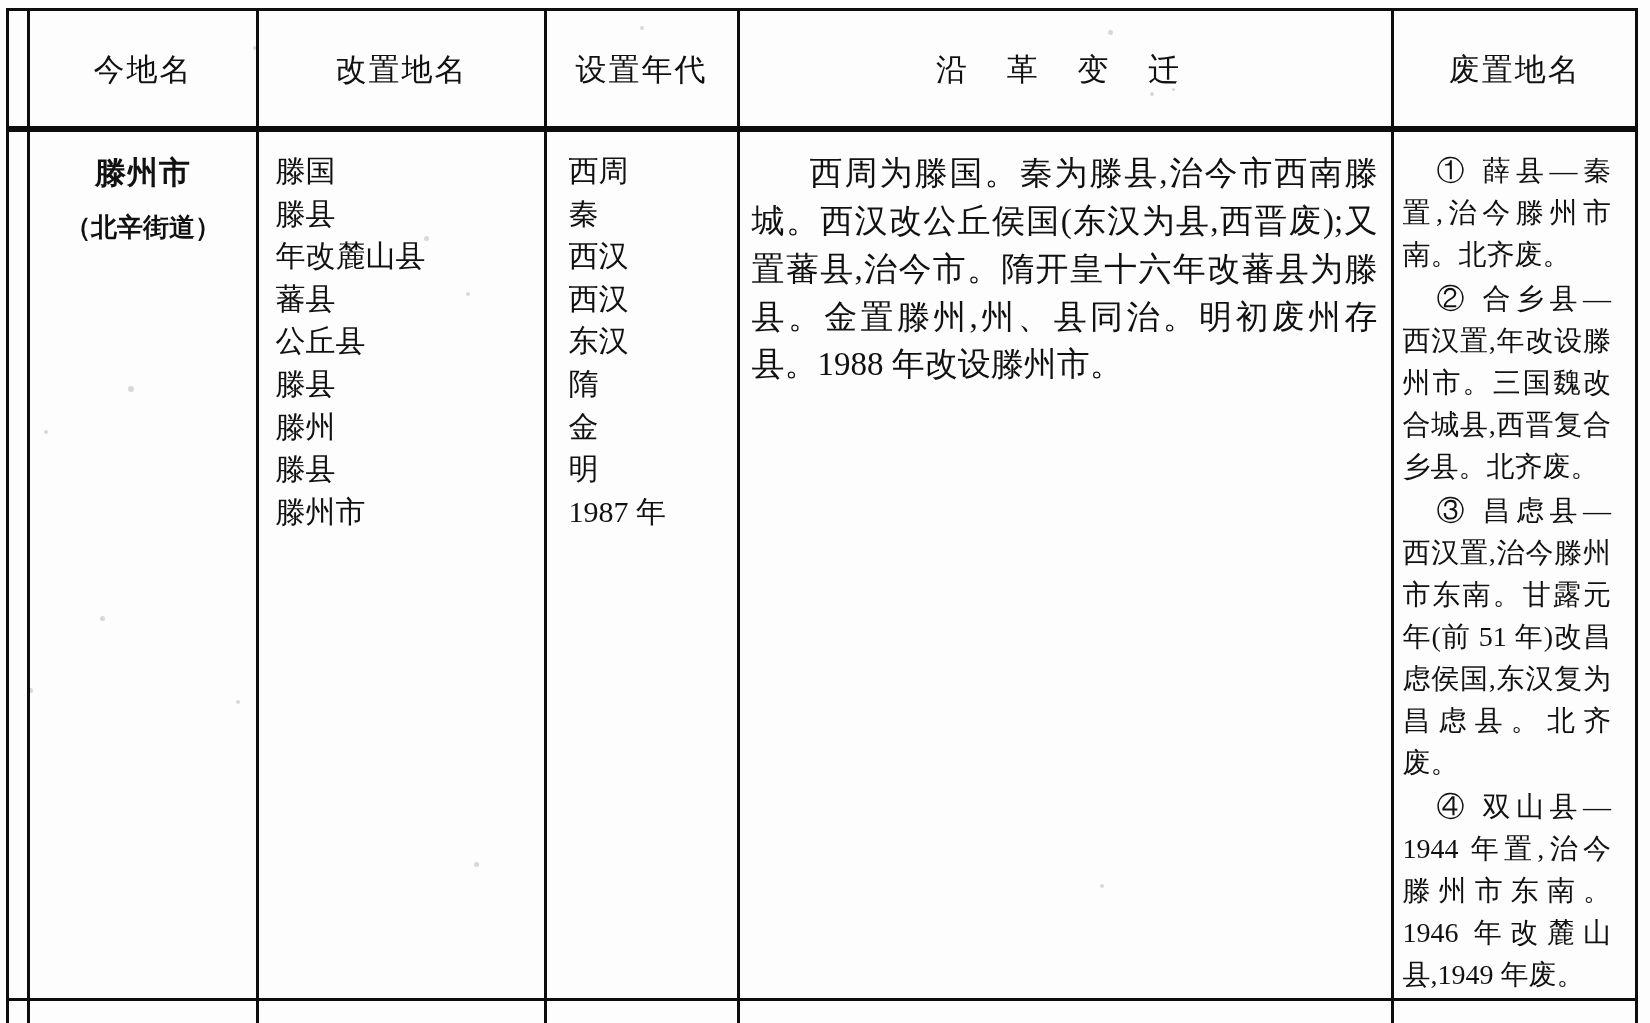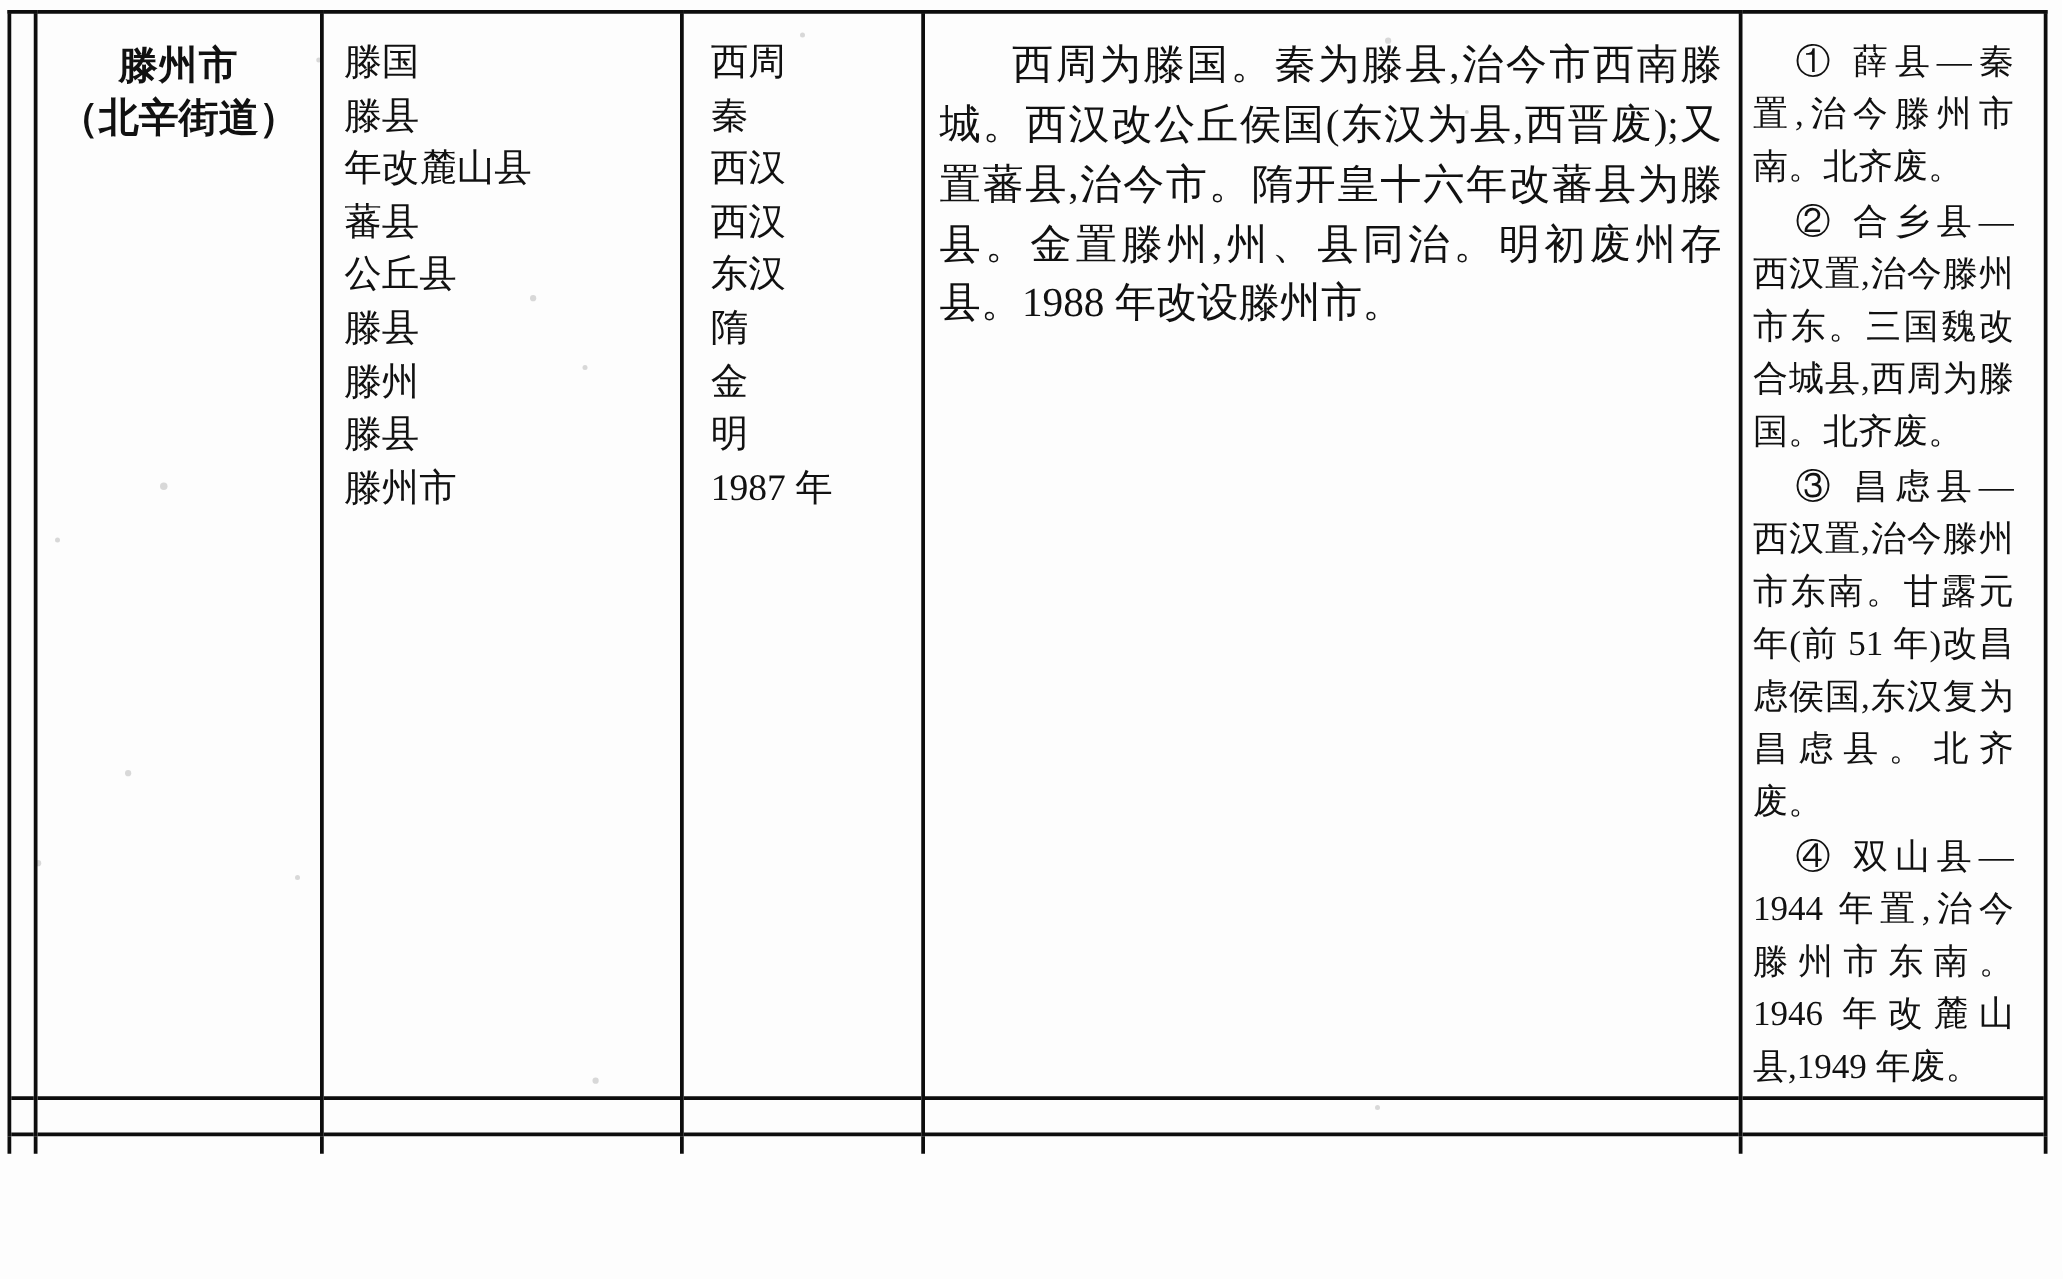"今地名" tr.head-row { html: none -> <tr> <td></td> <td> <div>今地名</div> </td> <td> <div>改置地名</div> </td> <td> <div>设置年代</div> </td> <td> <div>沿 革 变 迁</div> </td> <td> <div>废置地名</div> </td> </tr> }
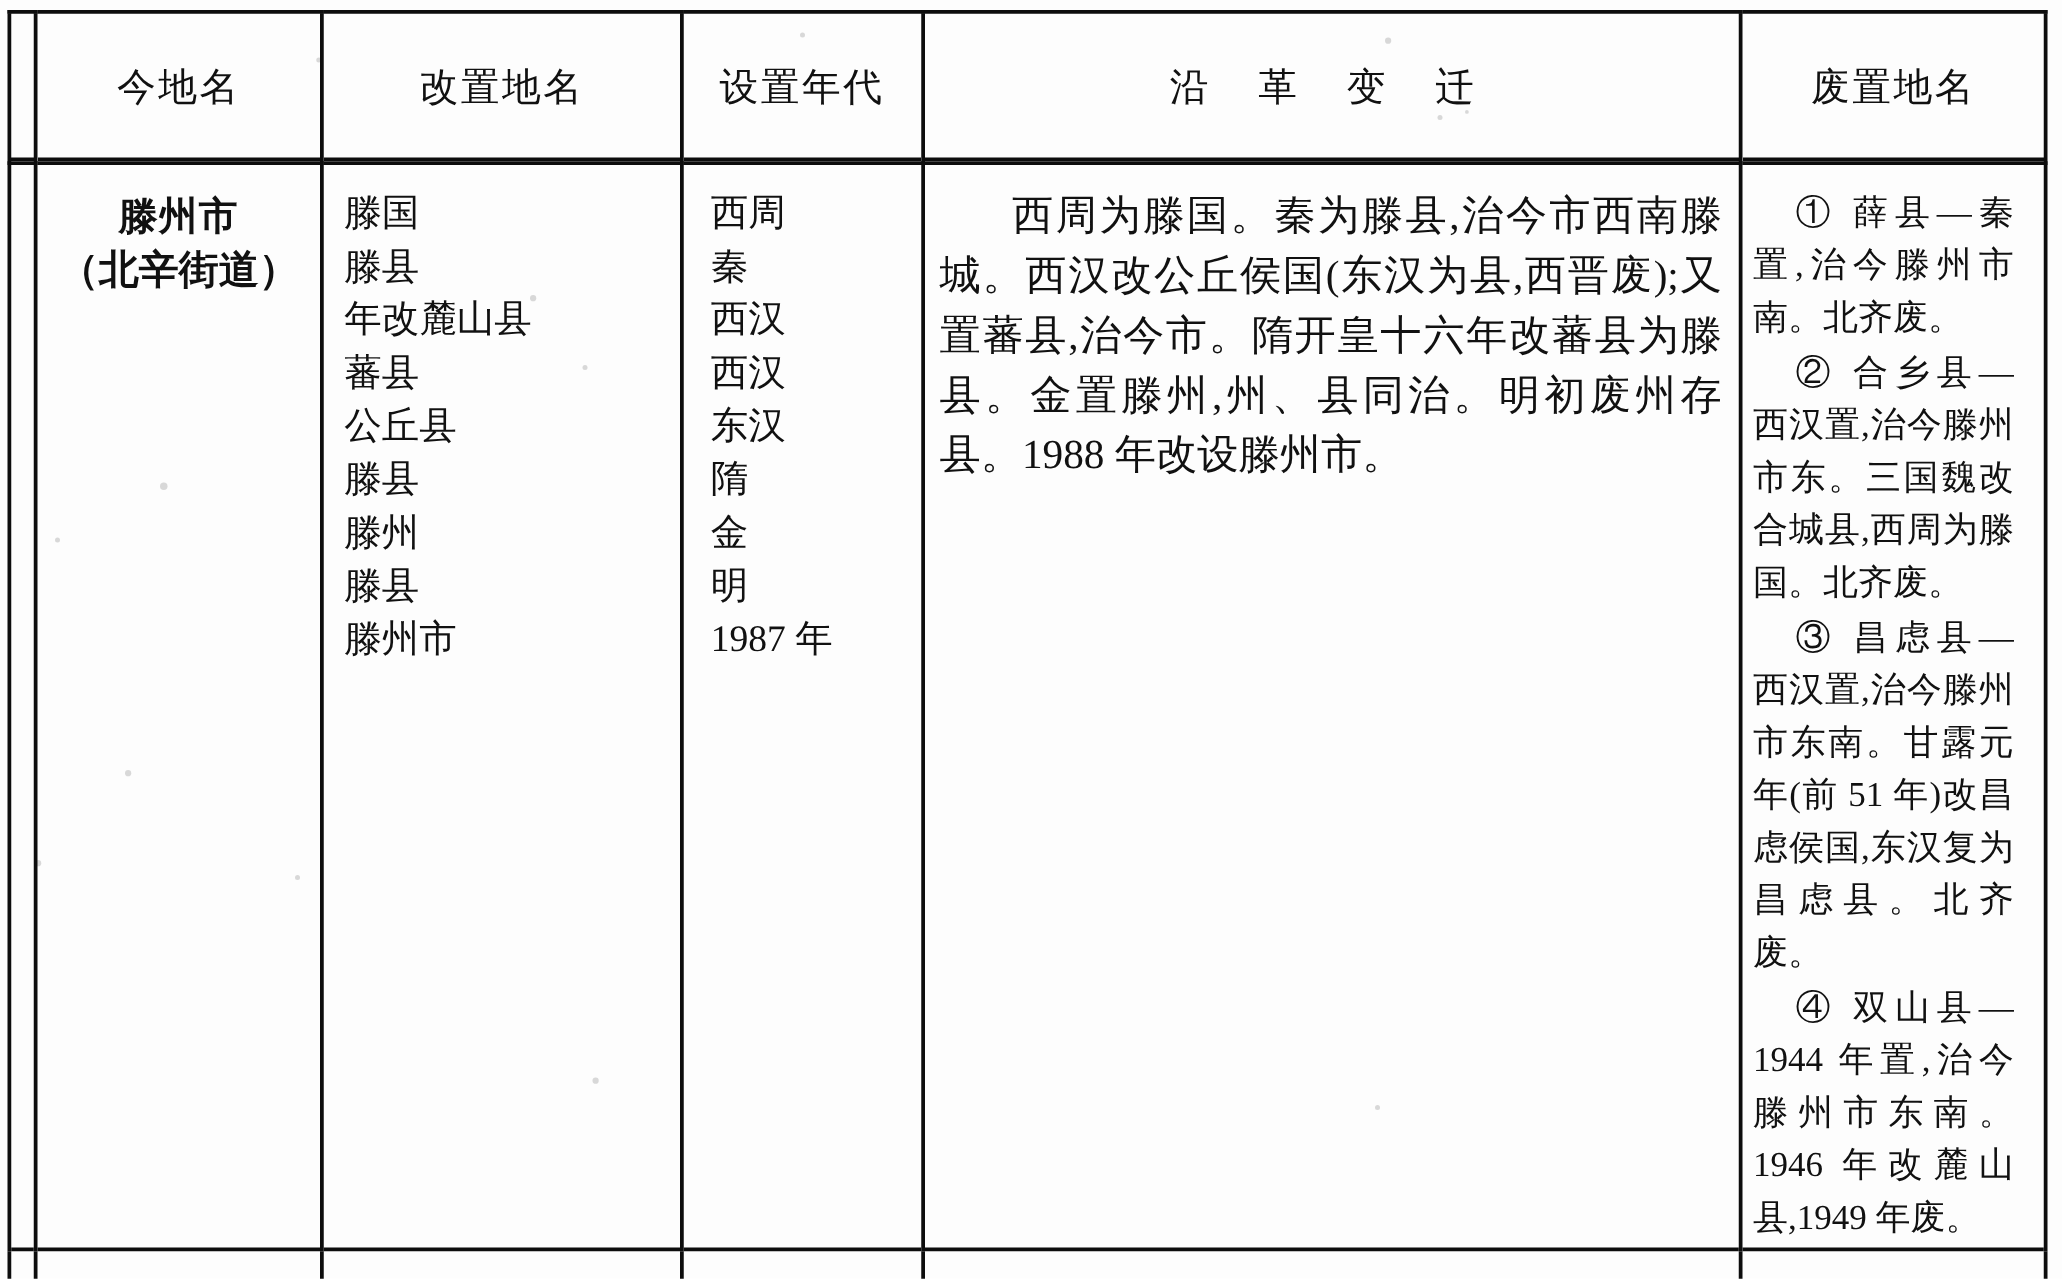"（北辛街道）" .placename .sub { font-size: 32px -> 26px; margin-top: 4px -> 20px }
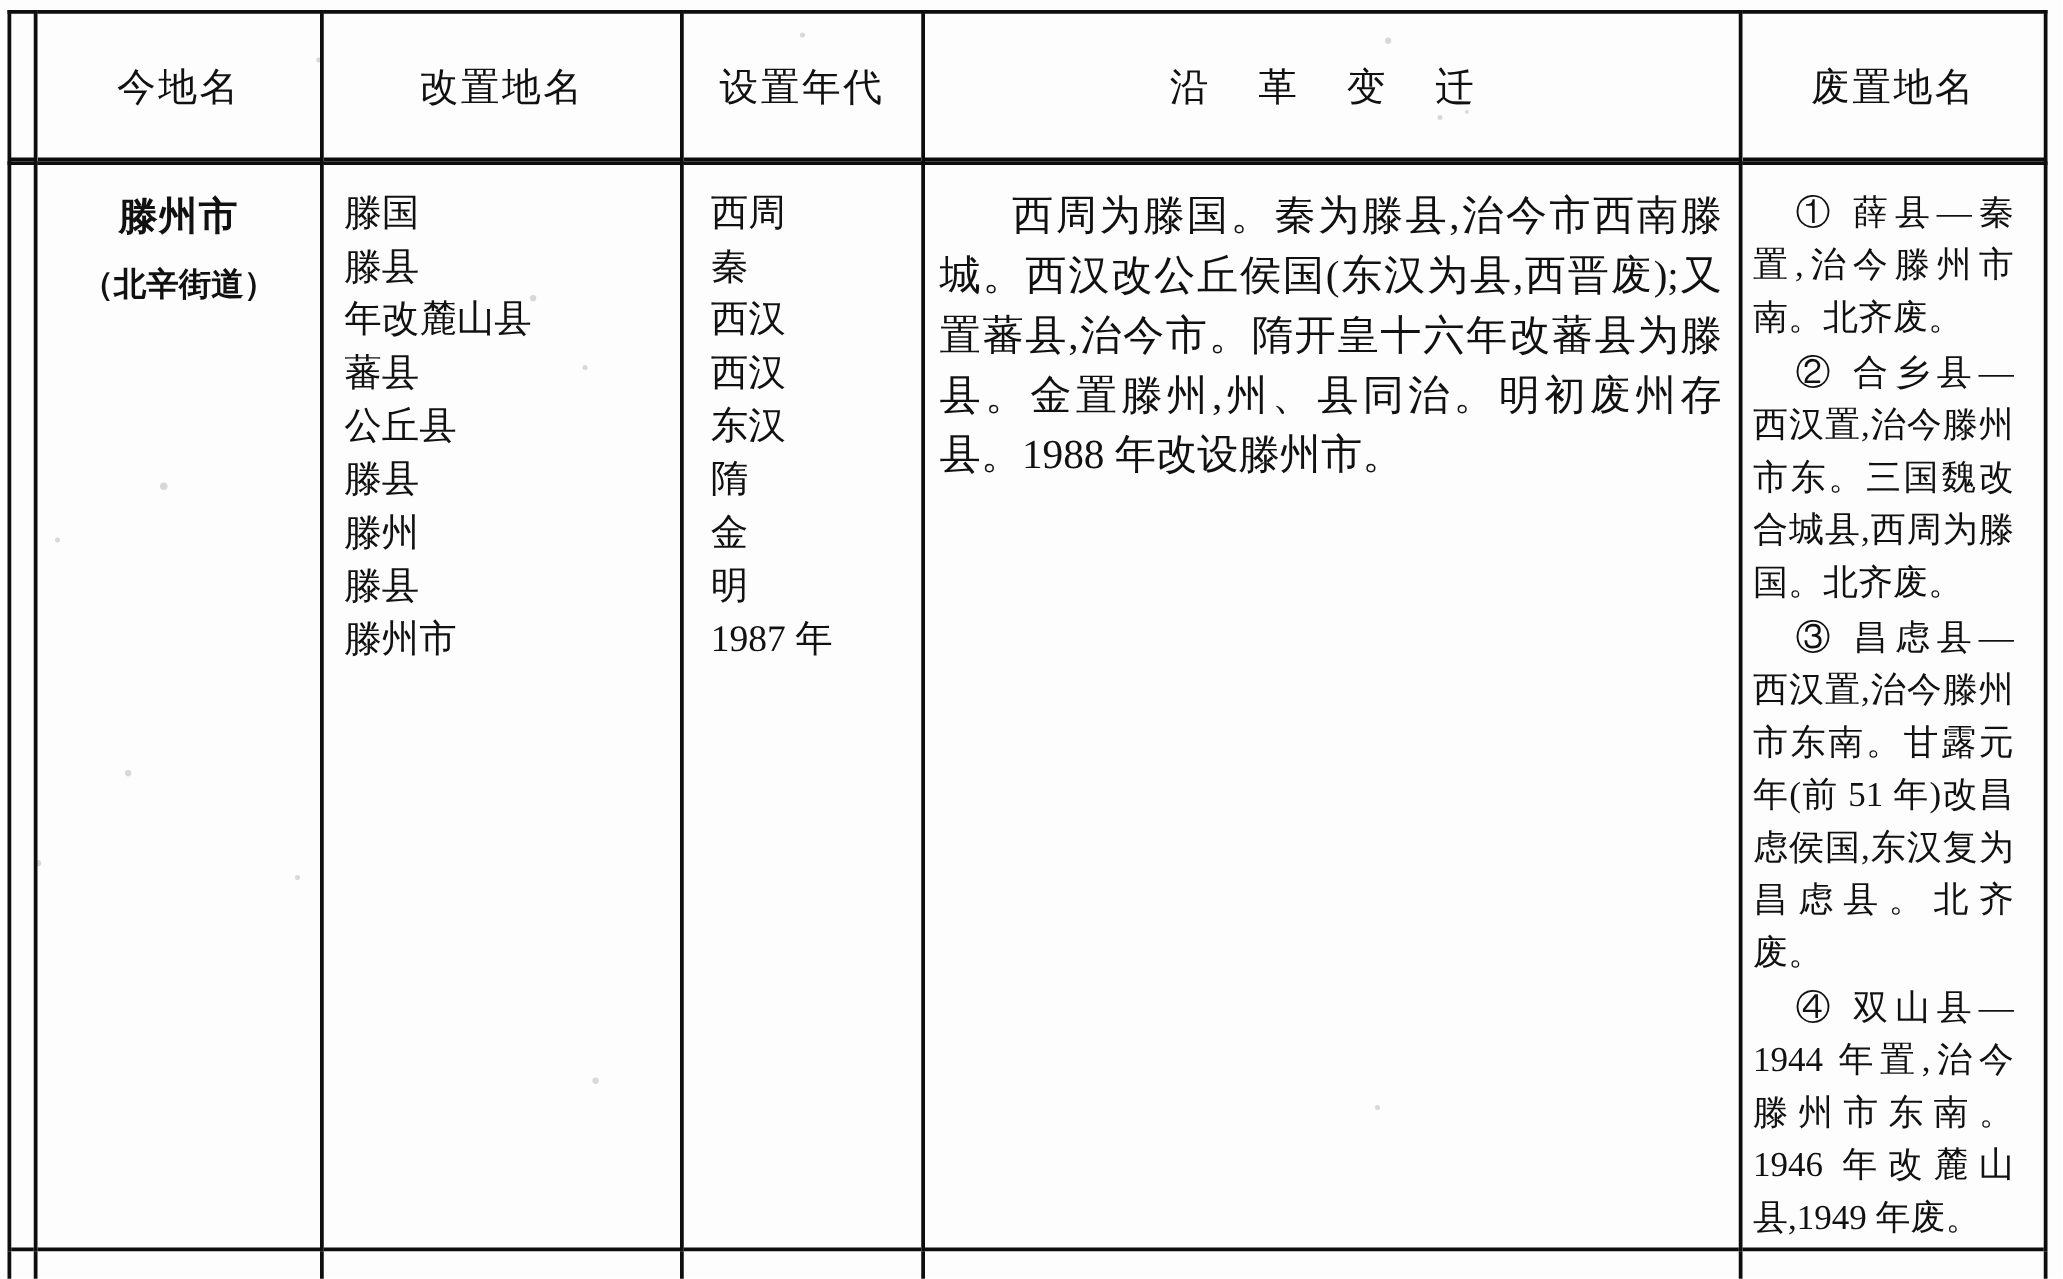"② 合乡县—西汉置,治今滕州市东。三国魏改合城县,西周为滕国。北齐废。" p { text: ,治今滕州市东。三国魏改合城县,西周为滕国 -> ,年改设滕州市。三国魏改合城县,西晋复合乡县 }
